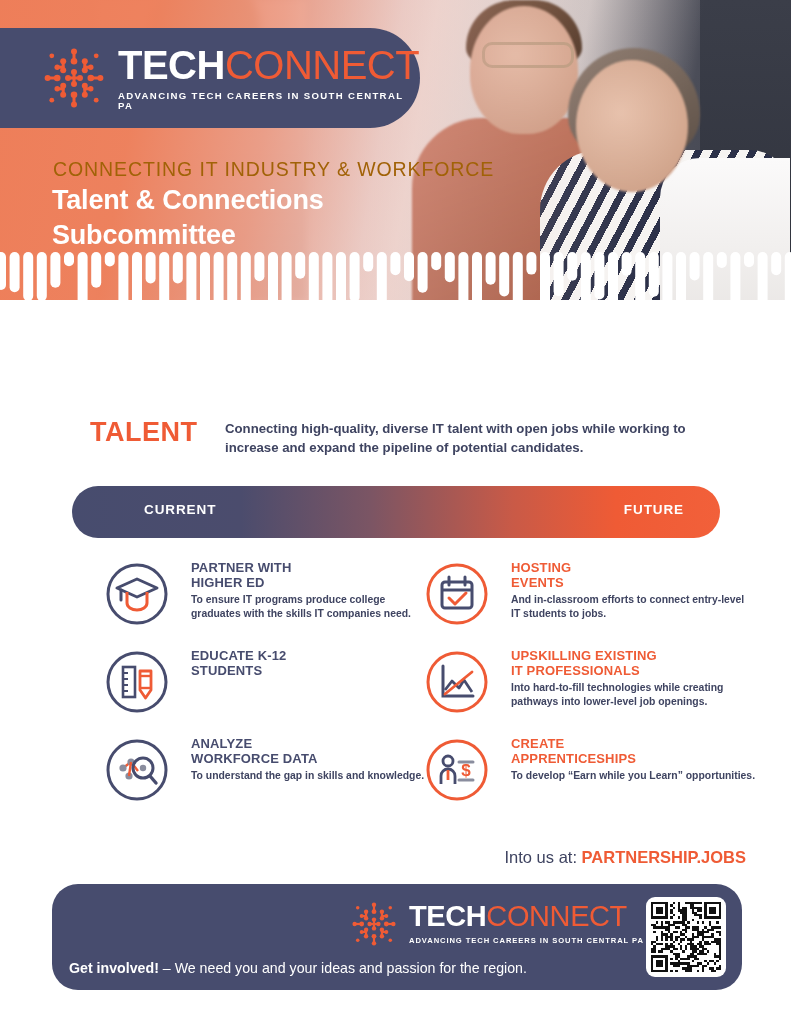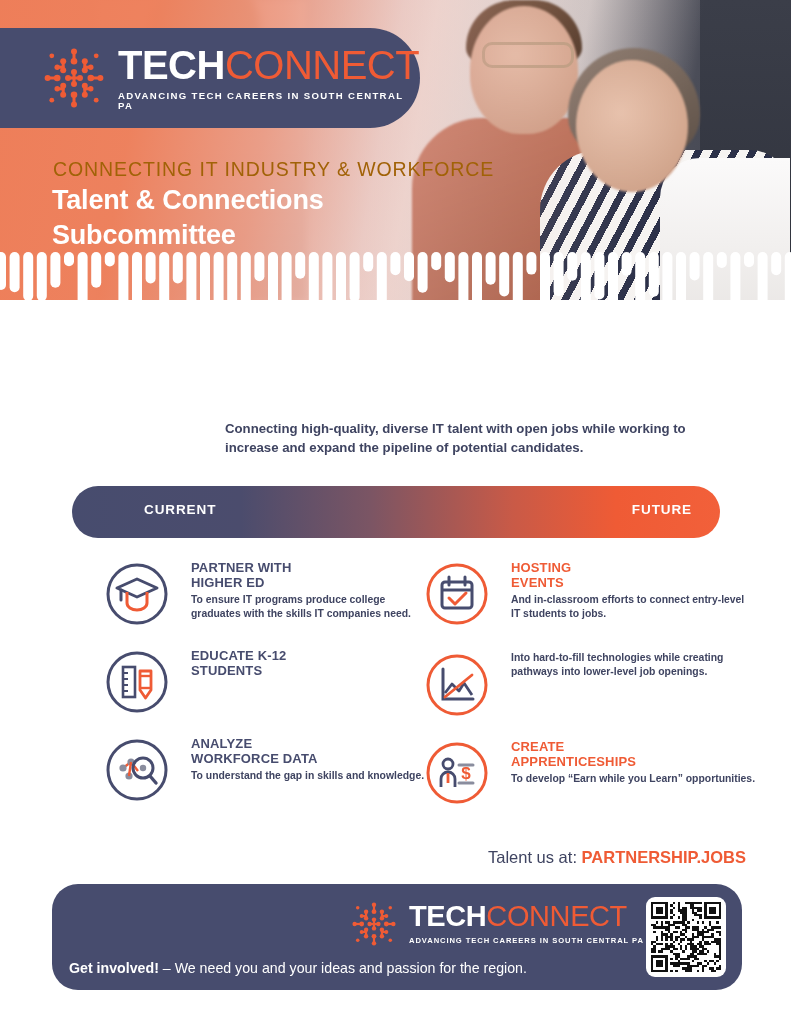"TALENT" div.talent-kicker { html: none -> <div>TALENT</div> }
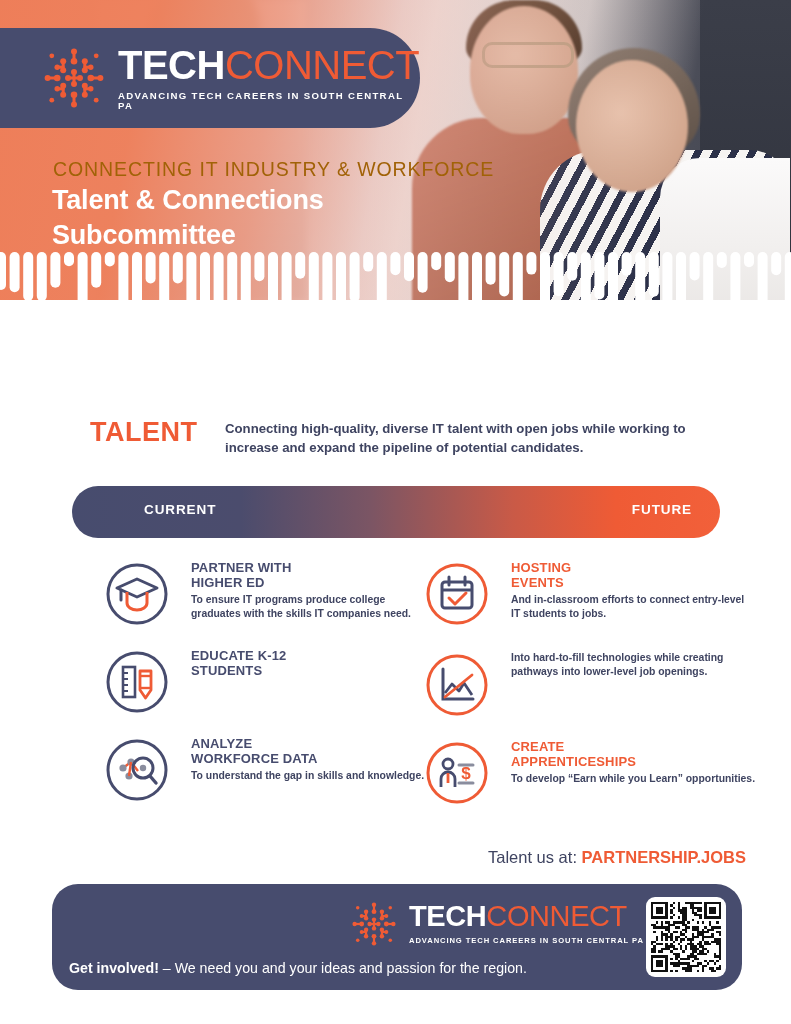"FUTURE" .cf-future { right: 28px -> 36px }
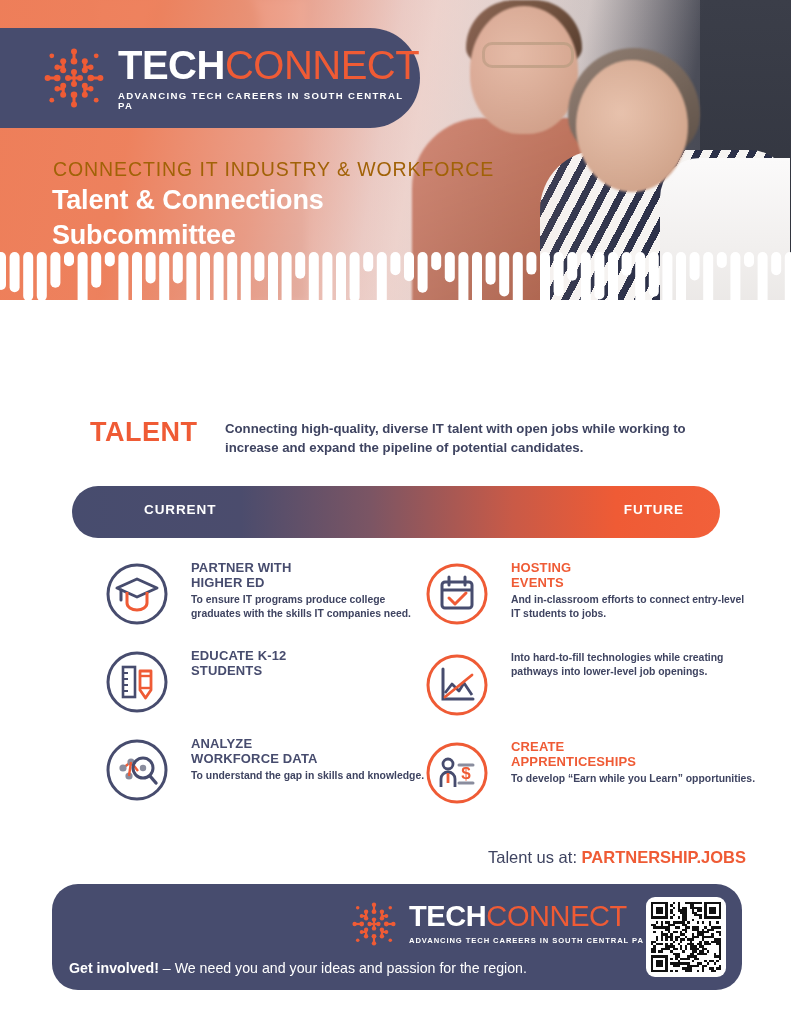"UPSKILLING EXISTING" h3.orange-h { html: none -> <h3> <span>UPSKILLING EXISTING</span><br> <span>IT PROFESSIONALS</span> </h3> }
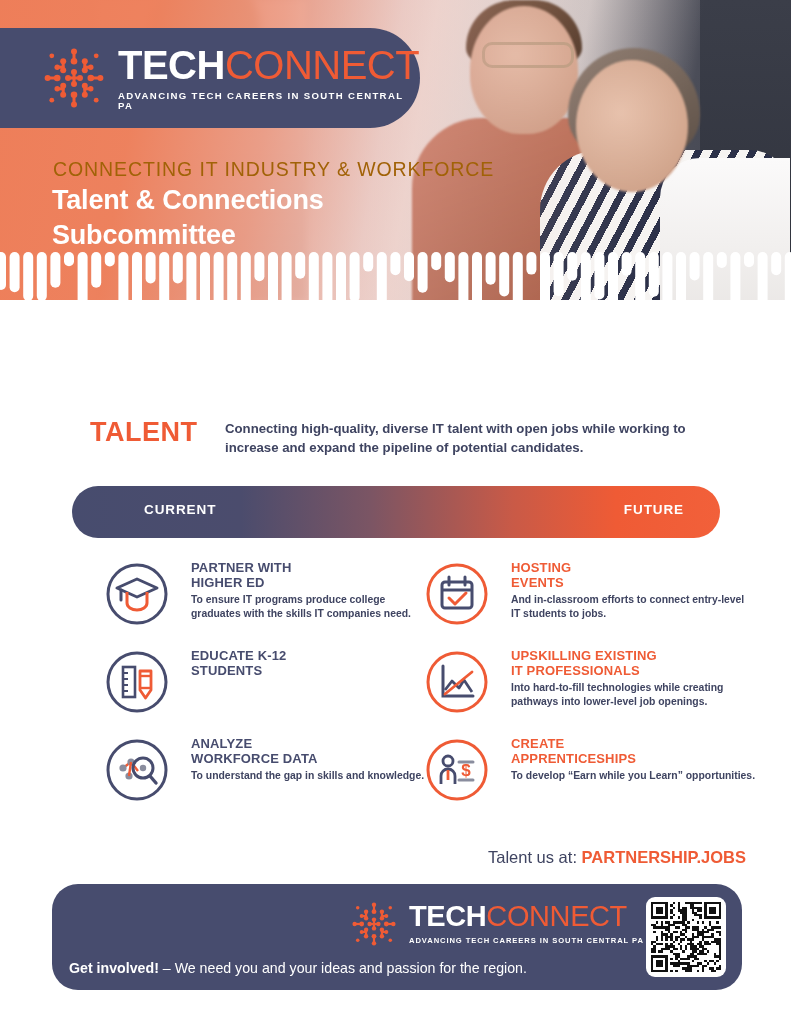"Talent us at:" span { text: Talent -> Into }
